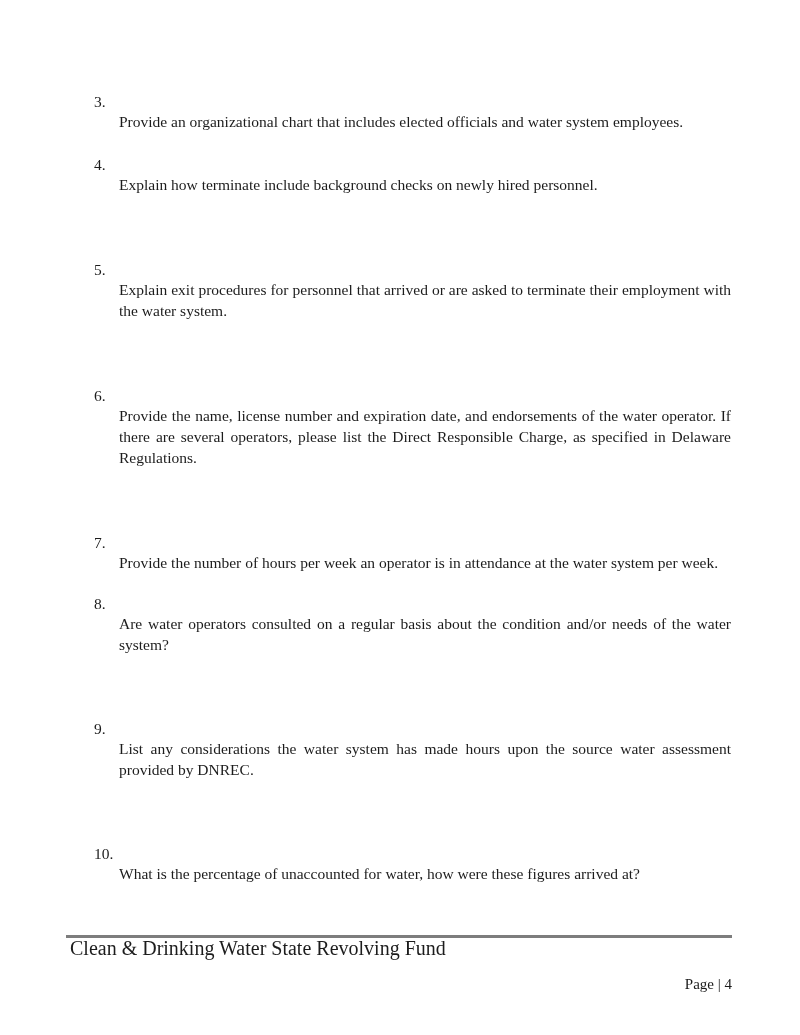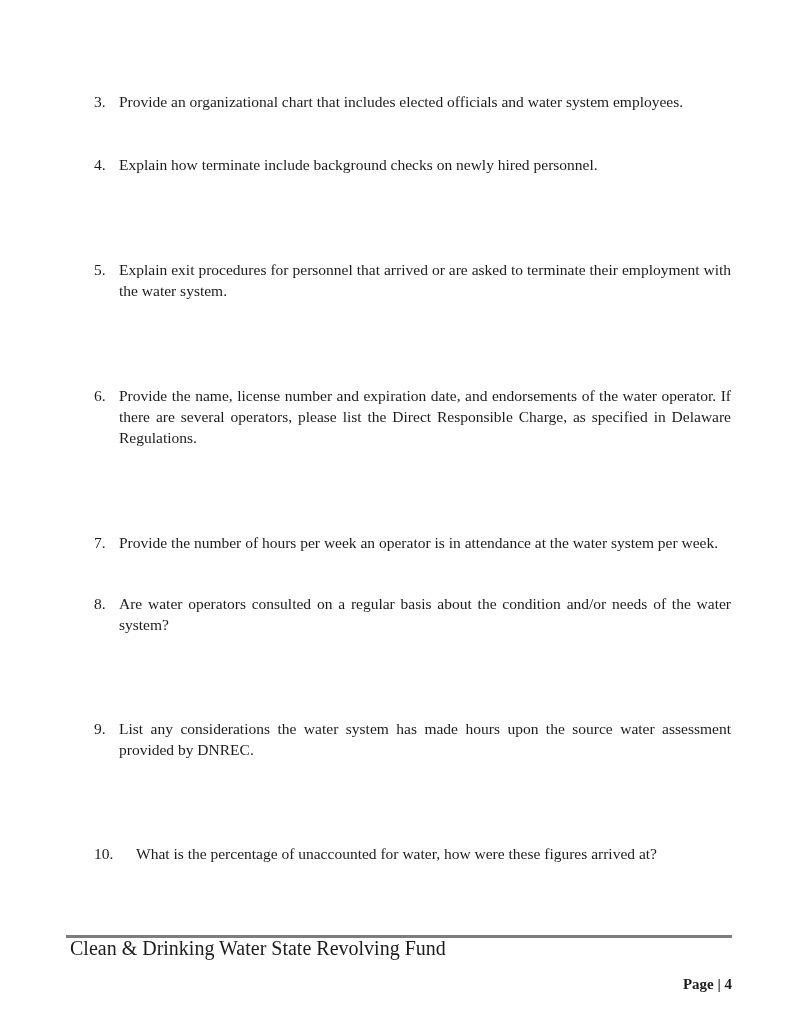"Provide an organizational chart that" .doc-item .txt { margin-top: none -> 20px }
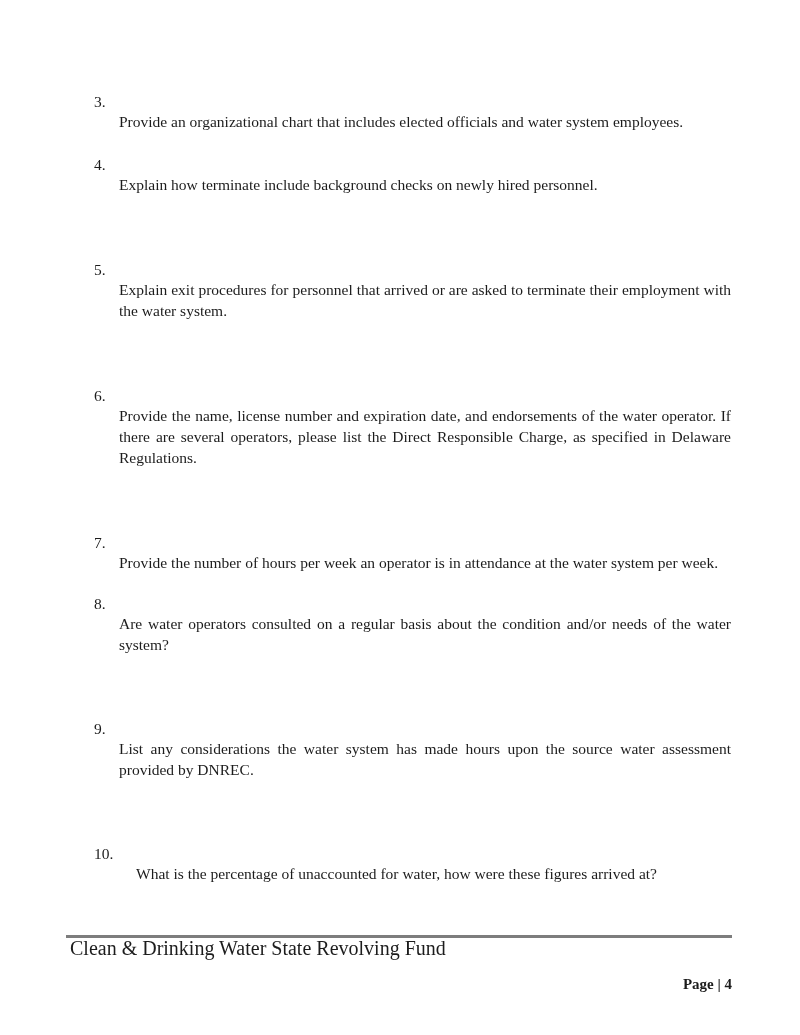"10." .item-10 { gap: 17px -> none }
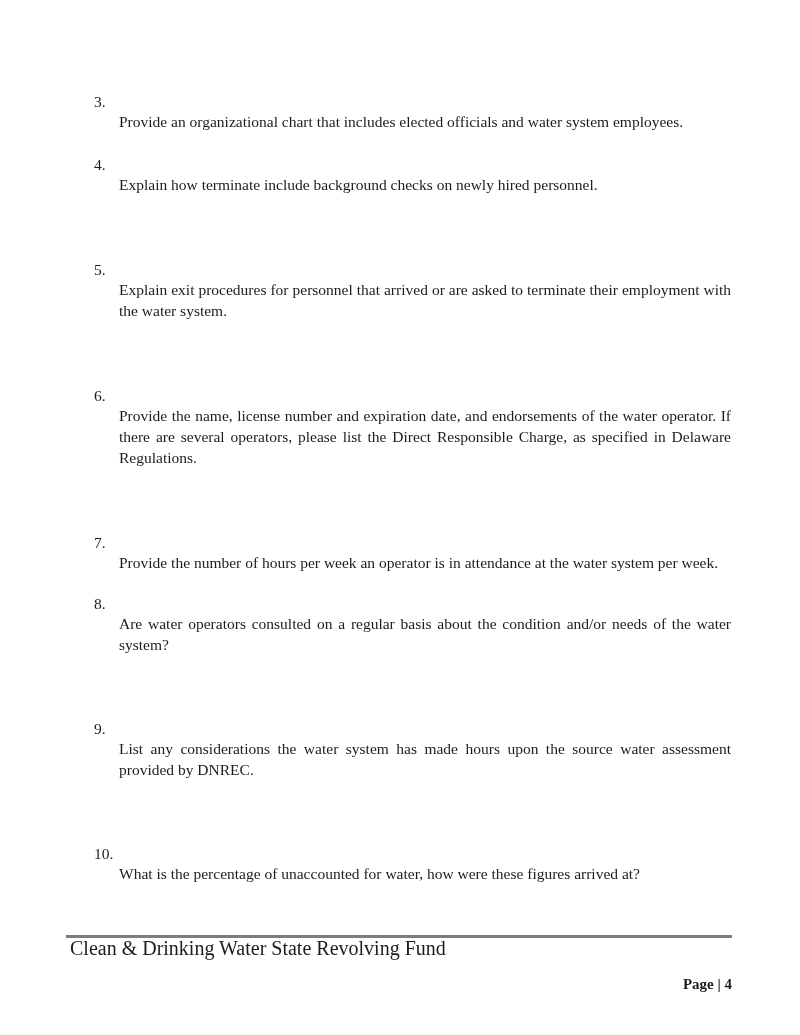"Page | 4" .footer-page { font-weight: bold -> none }
